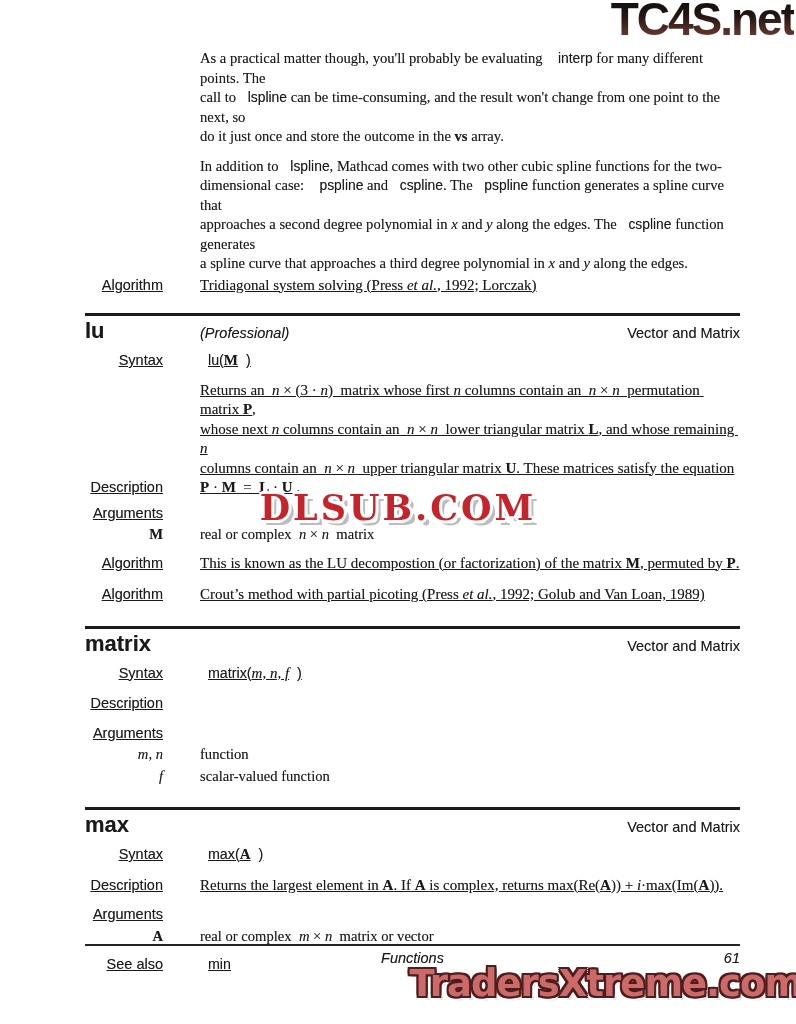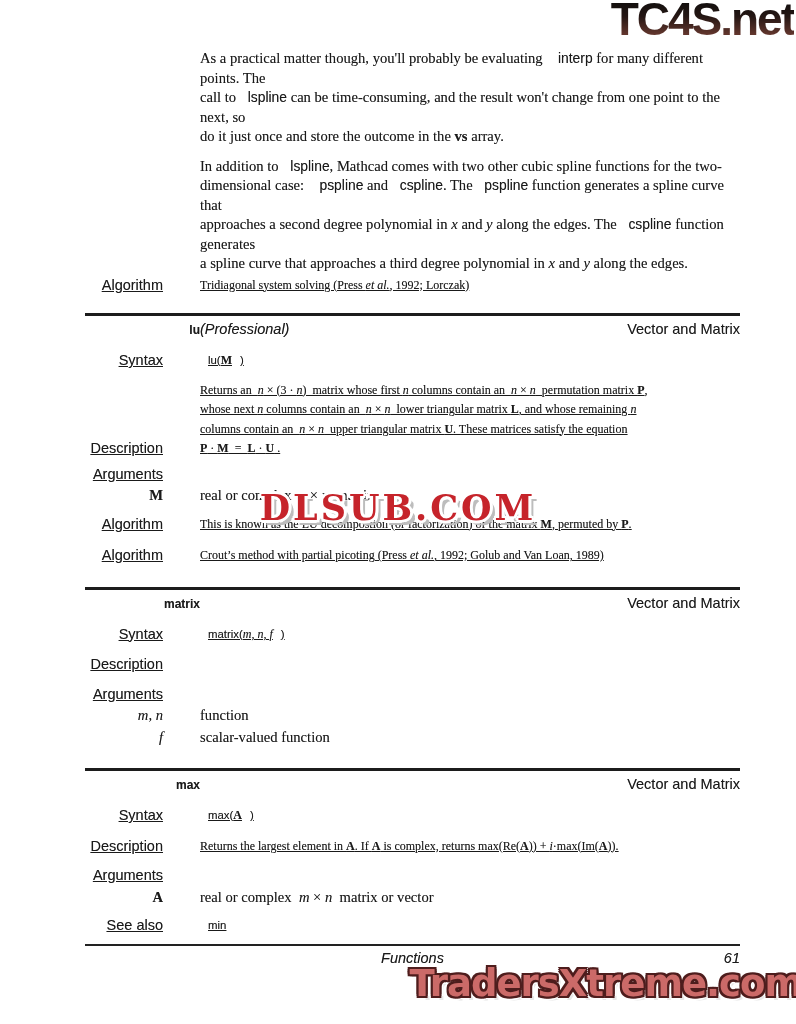"Tridiagonal system solving (Press et" .body { font-size: 12px -> 15px }
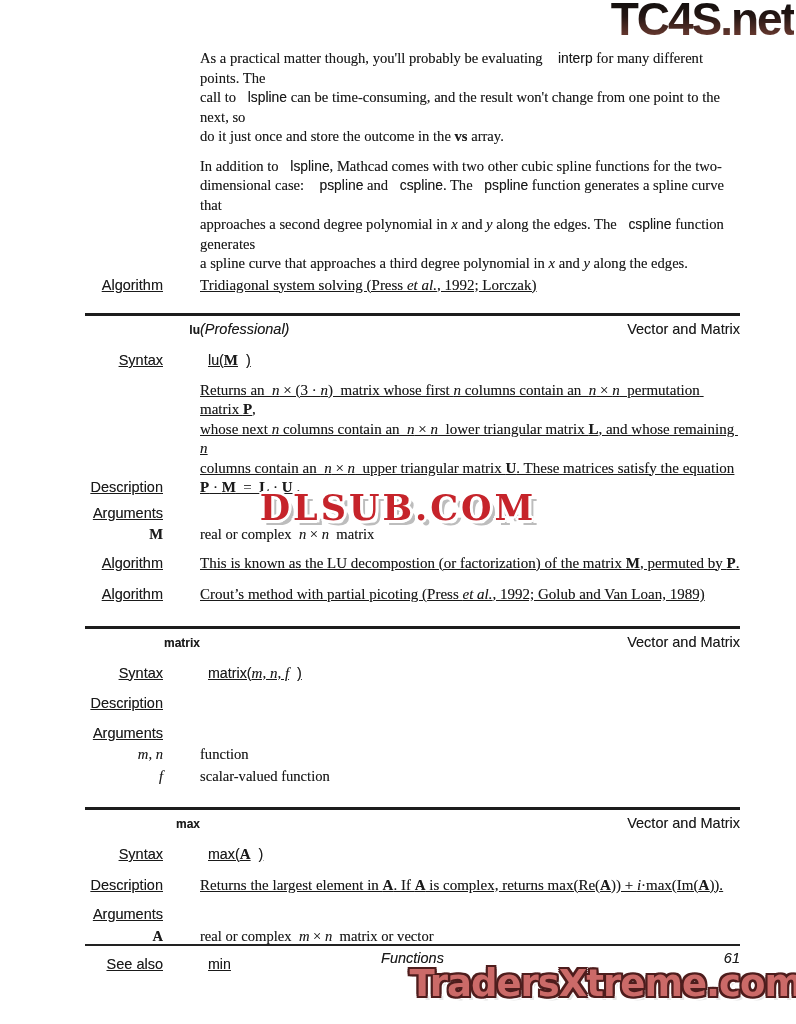"lu" .secname { font-size: 12px -> 22px; text-align: right -> none }
